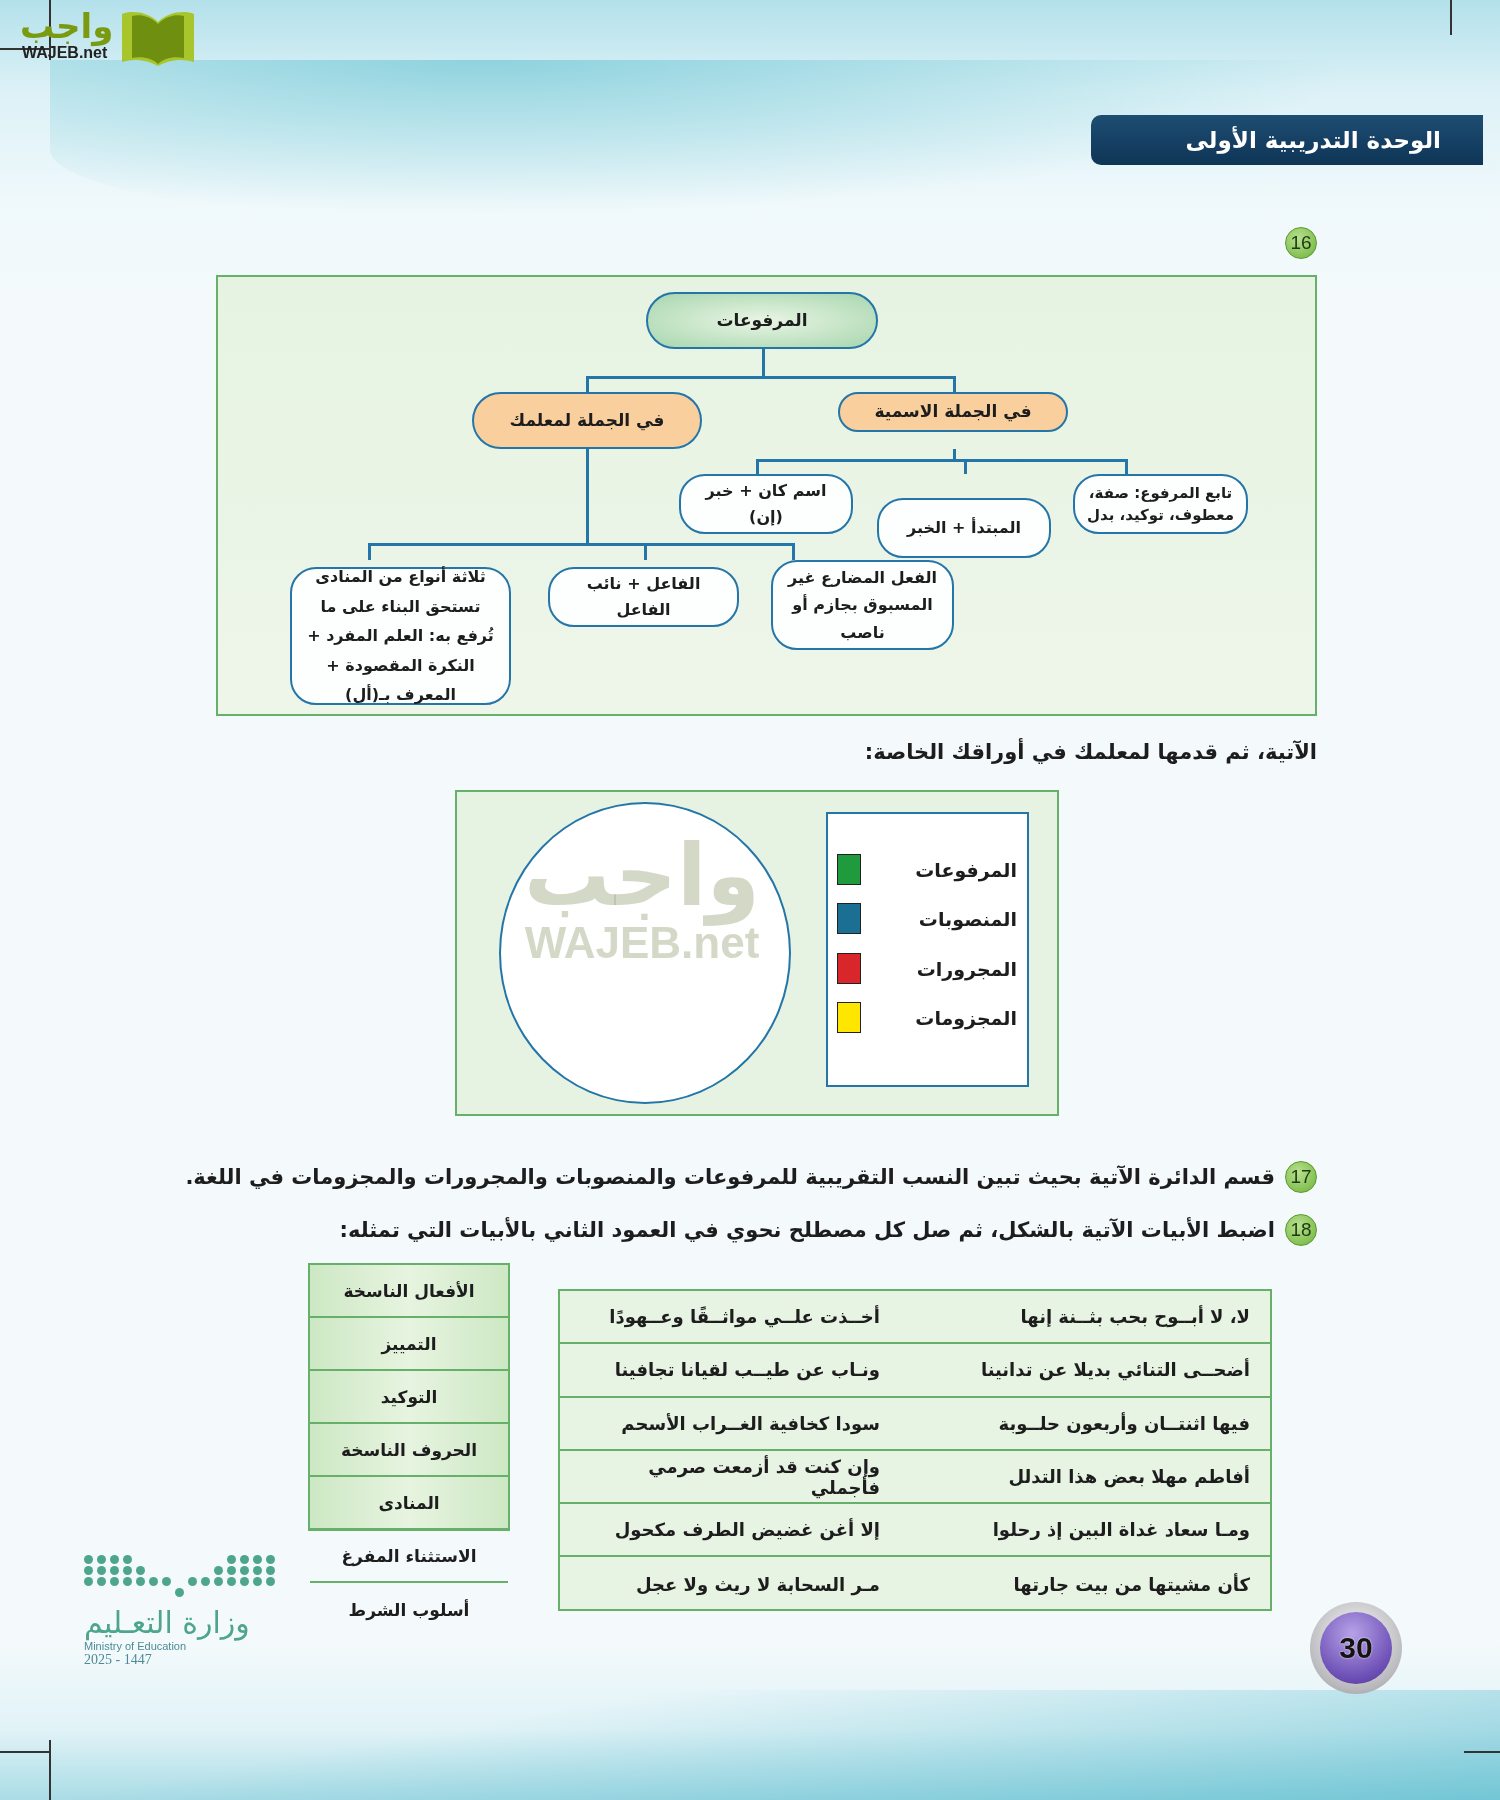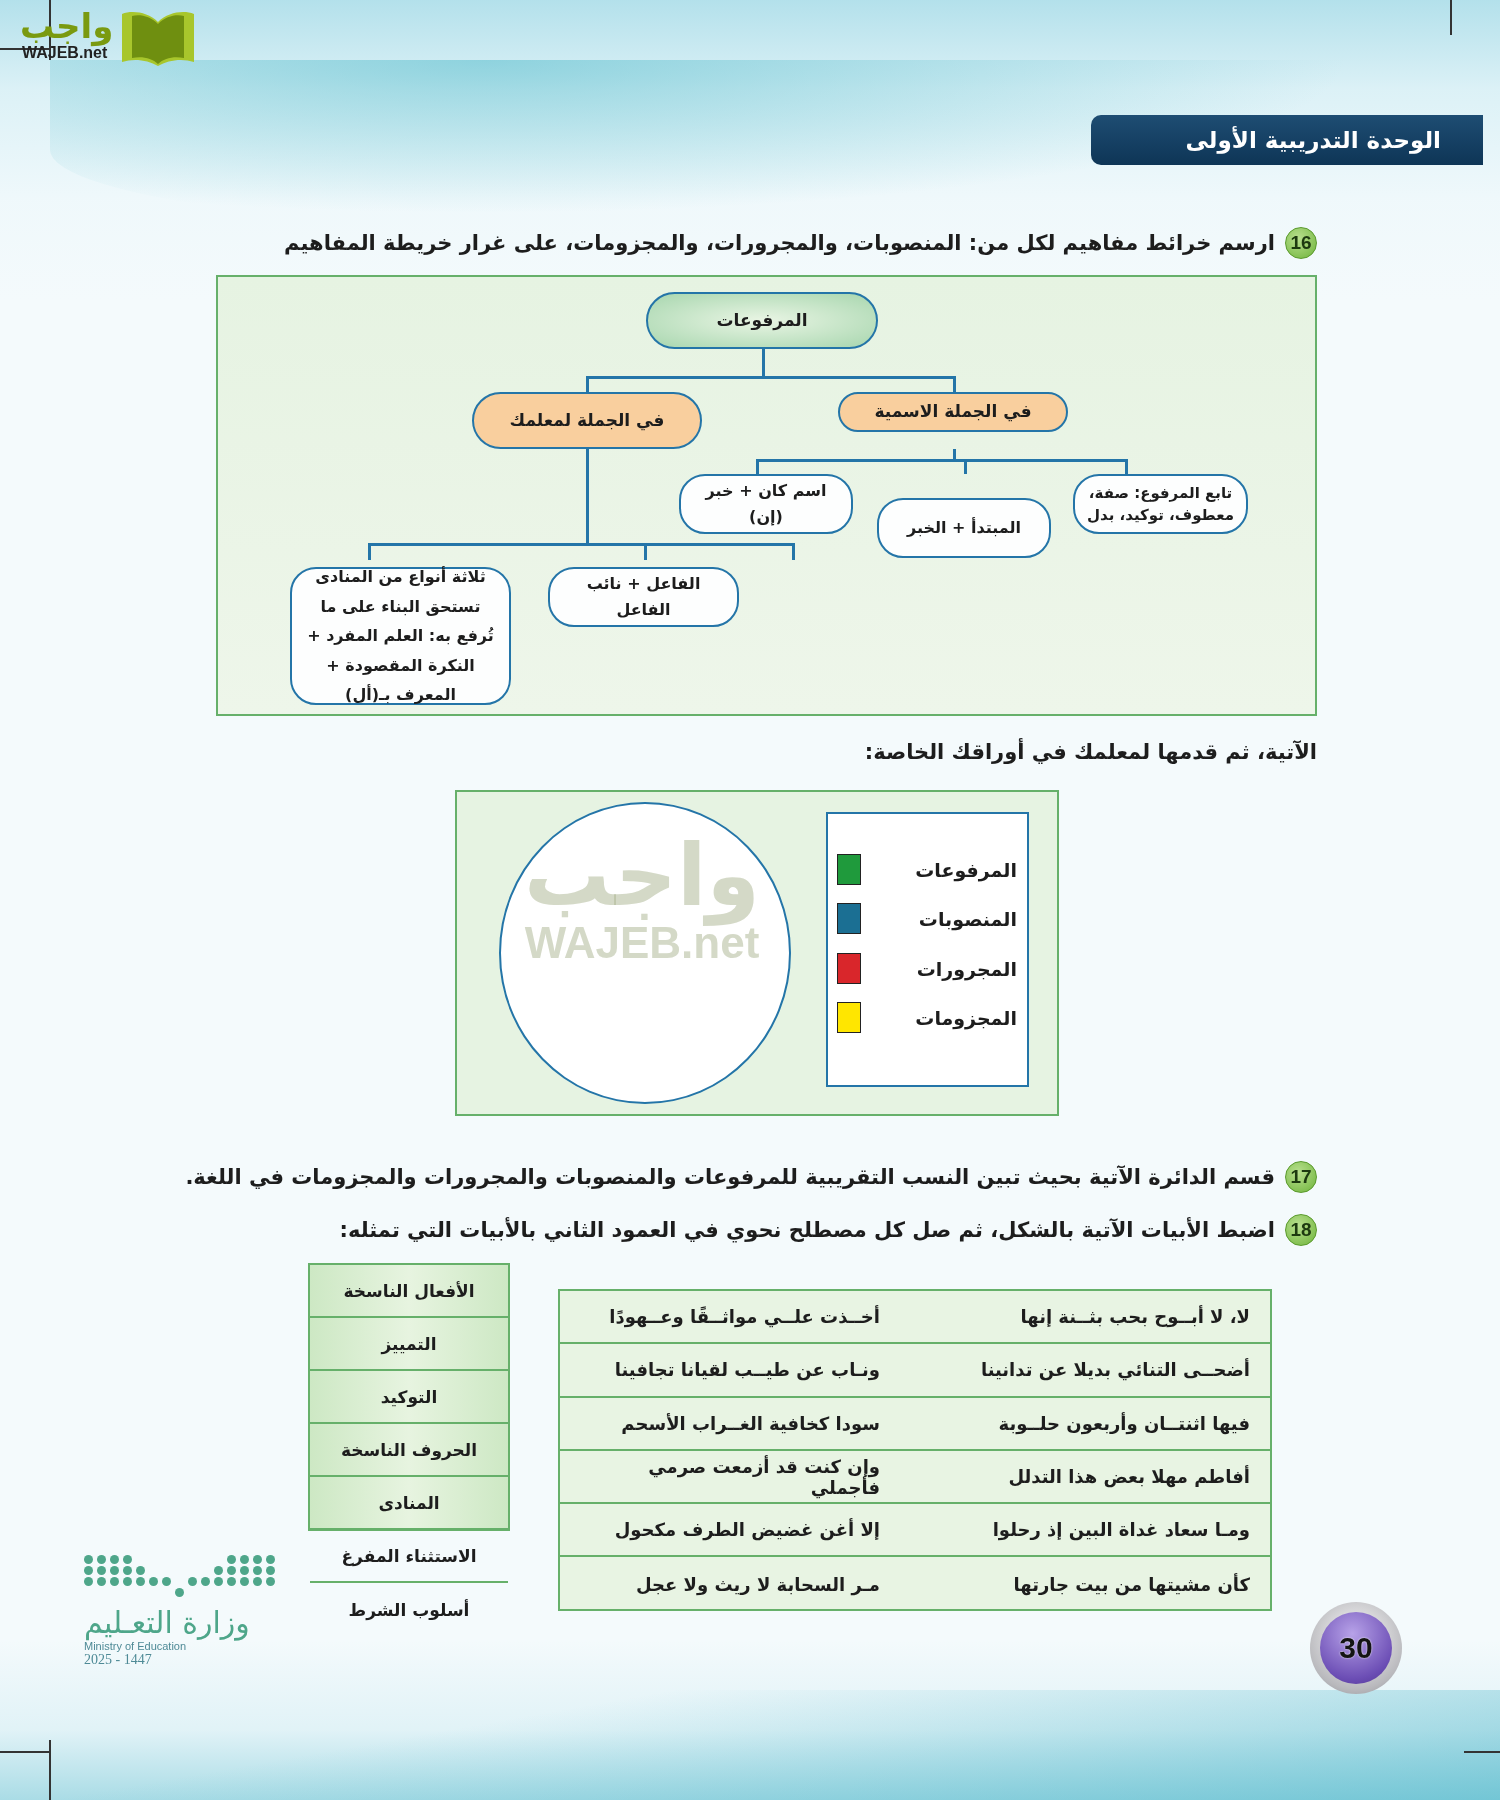"ارسم خرائط مفاهيم لكل من:" span { html: <span>ارسم خرائط مفاهيم لكل من: المنصوبات، والمجرورات، والمجزومات، على غرار خريطة المفاهيم</span> -> none }
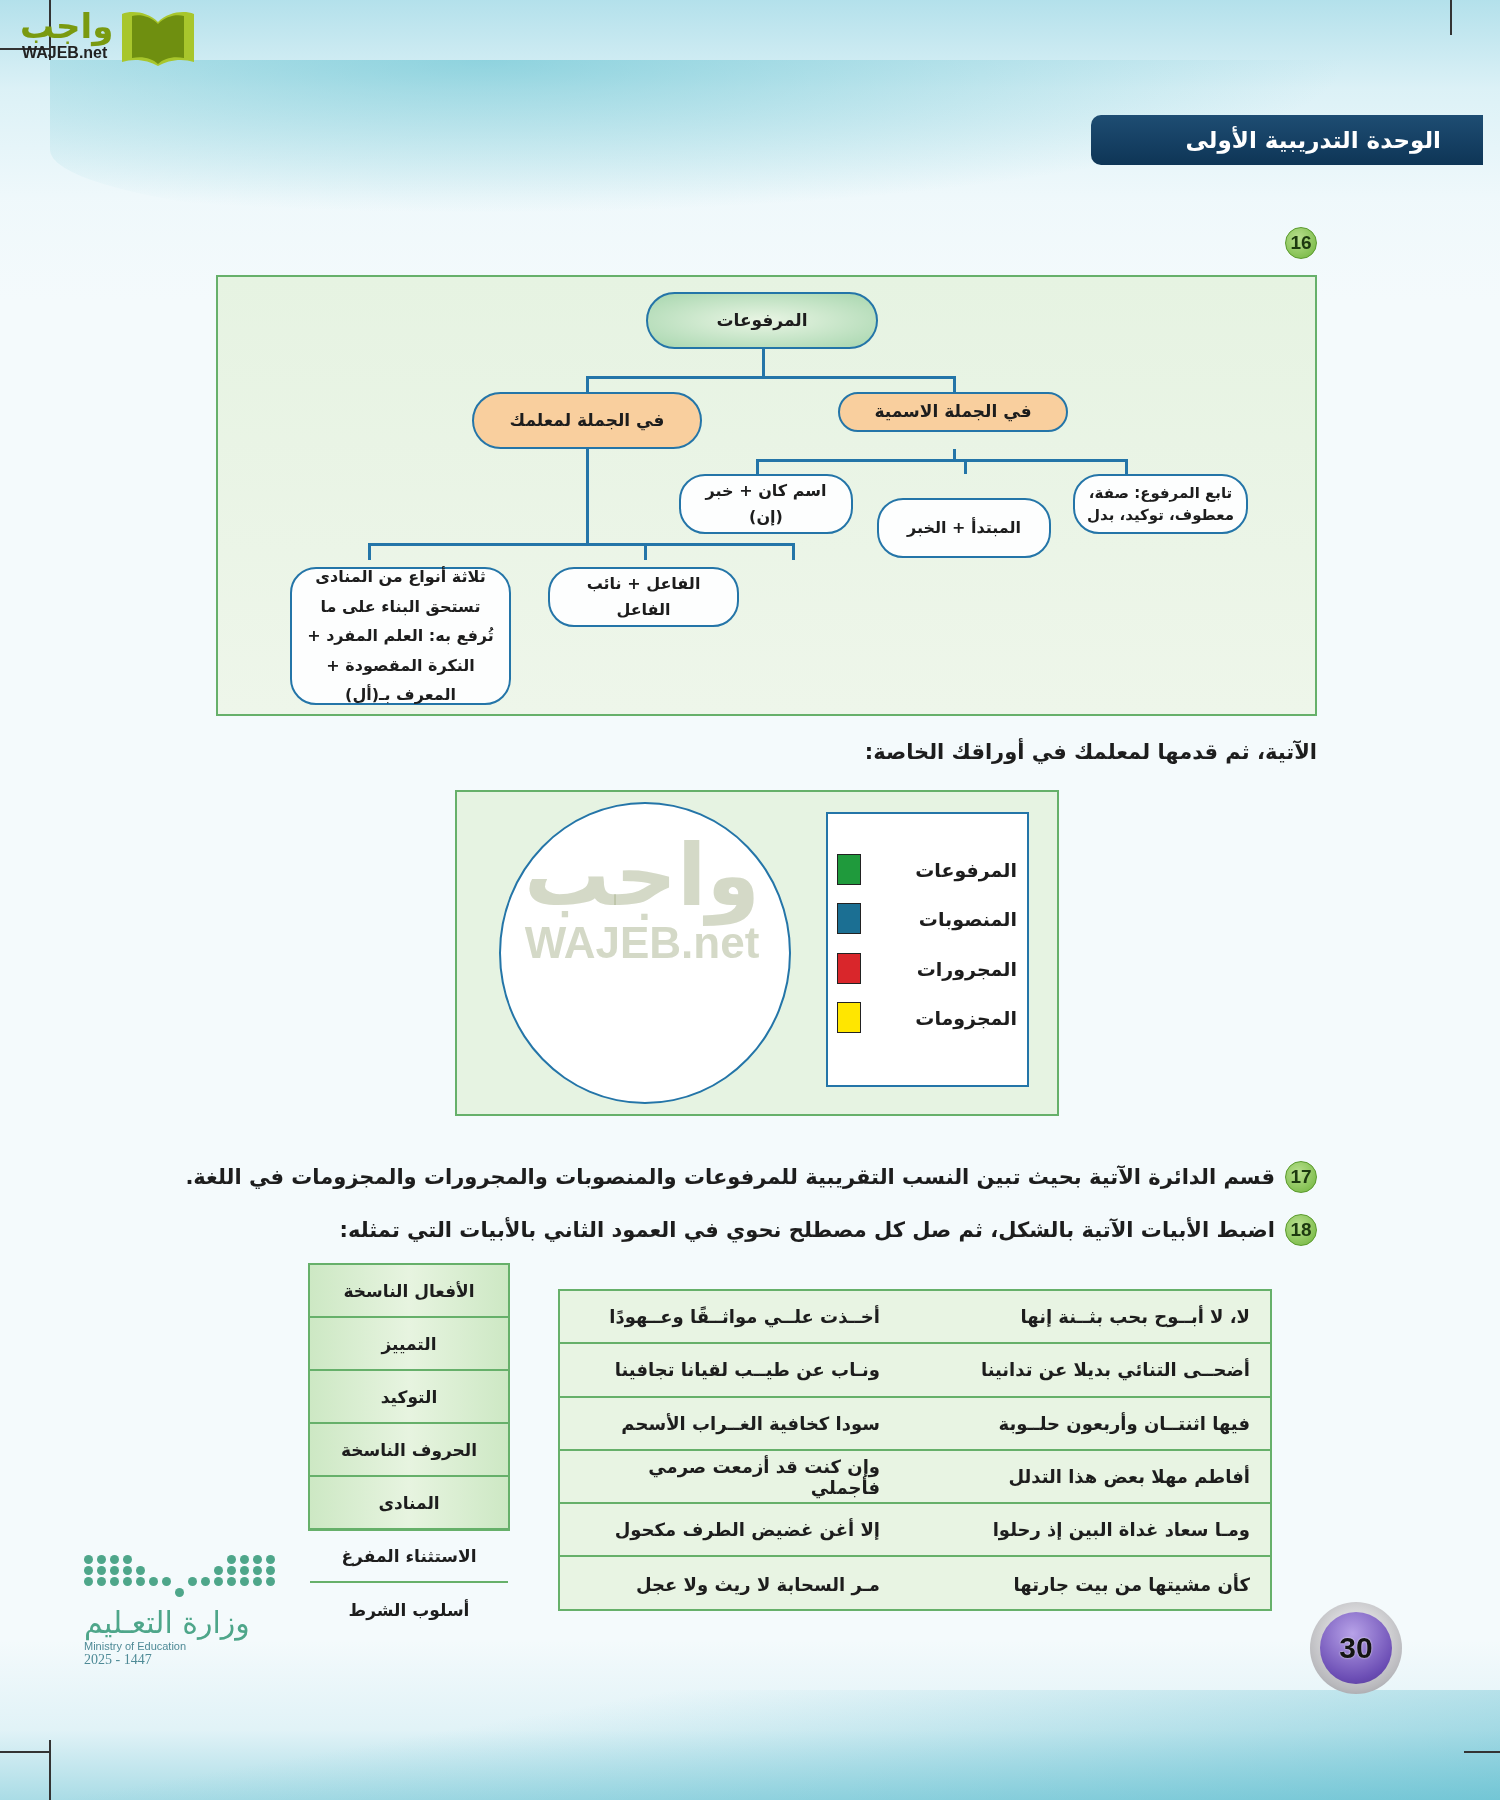"16" .q-num { font-weight: bold -> normal }
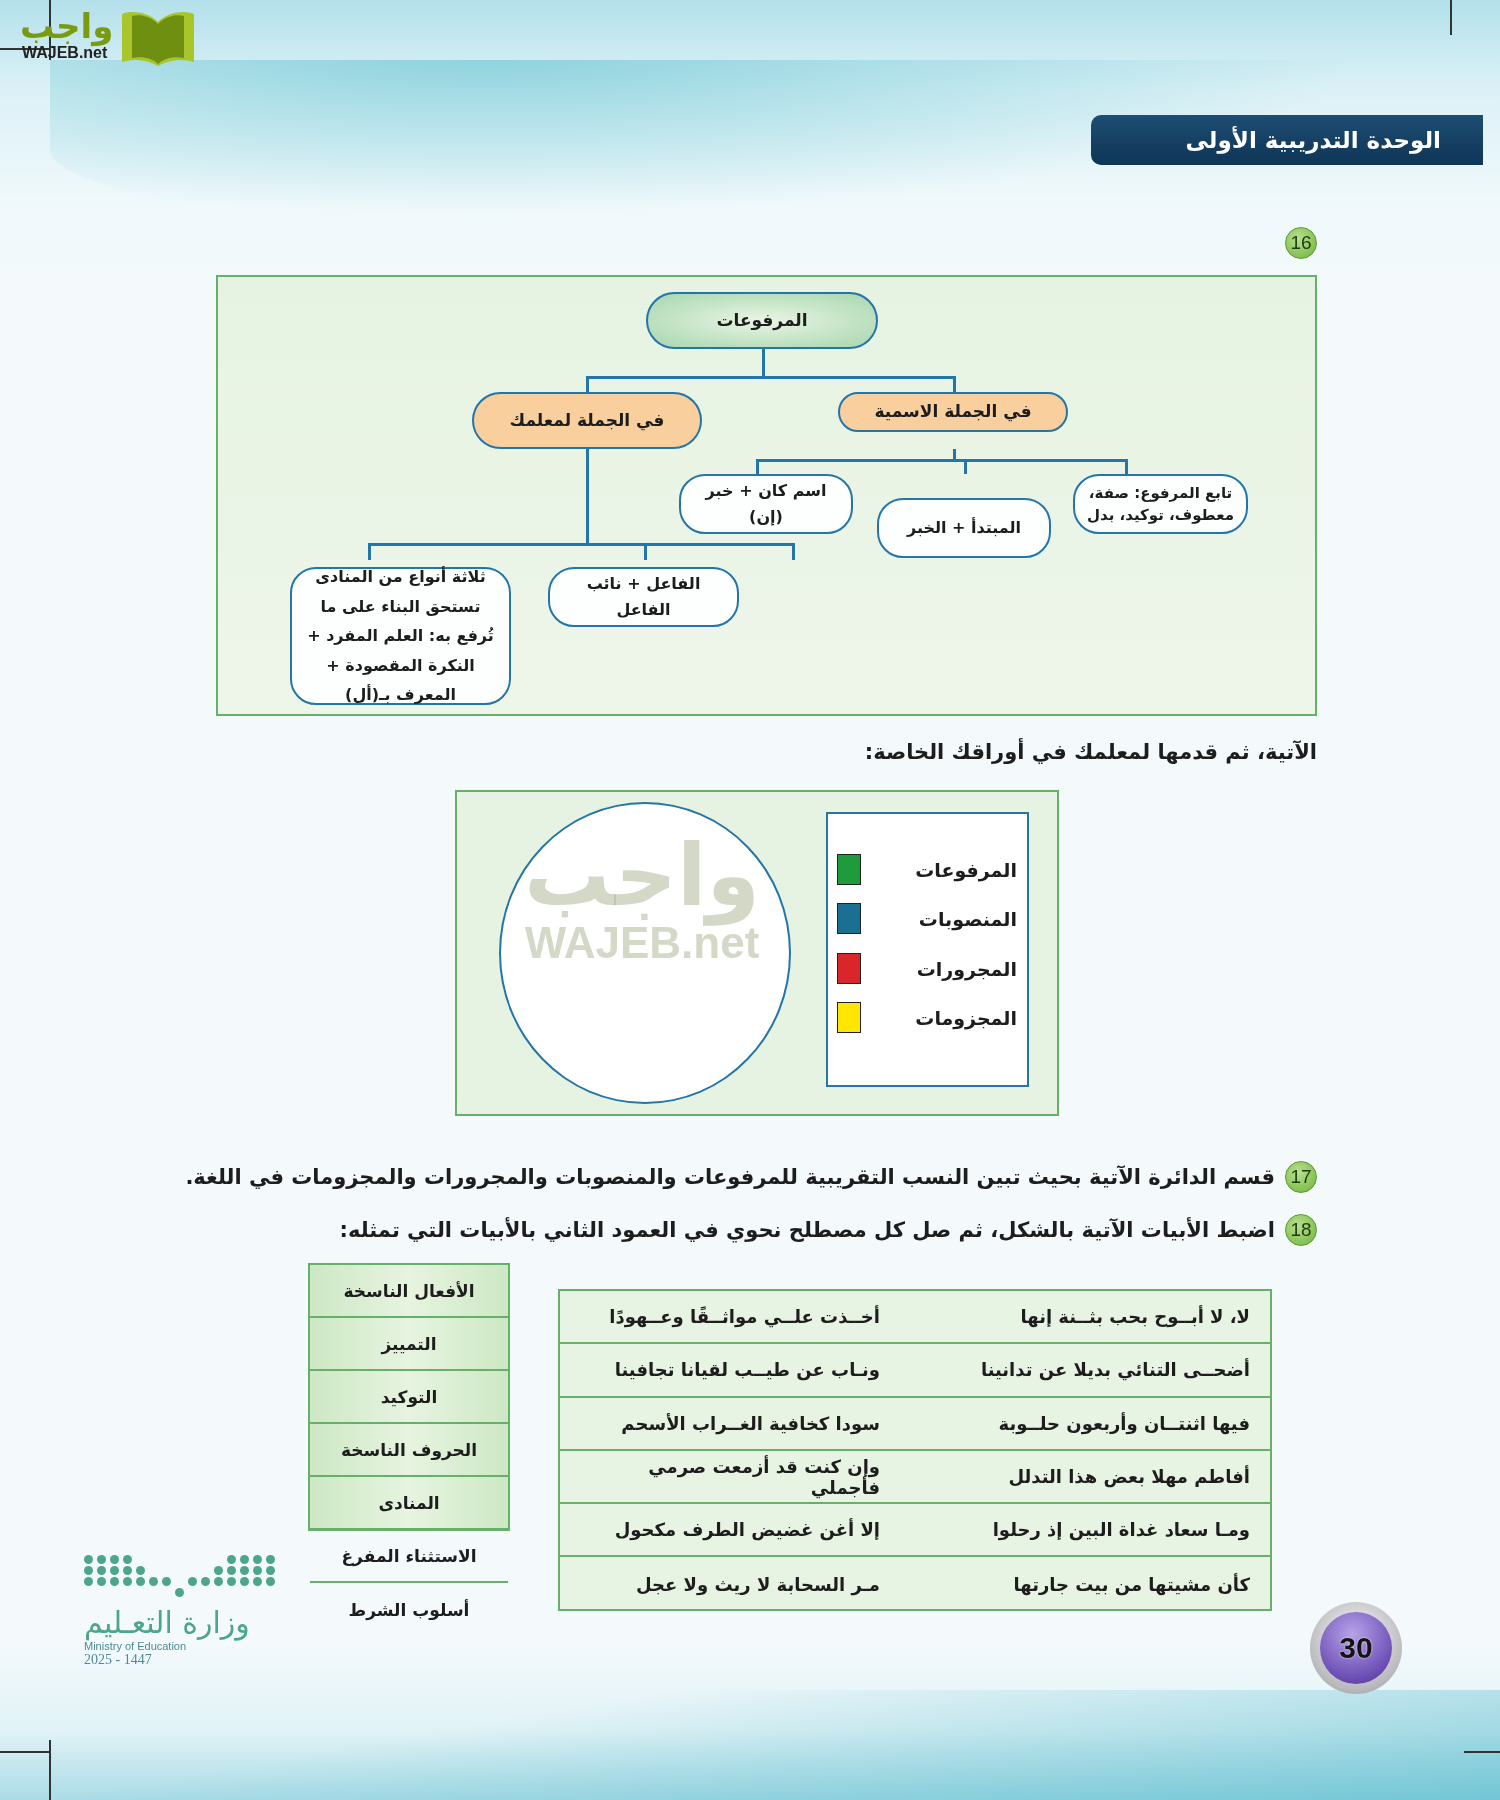"الفعل المضارع غير المسبوق بجازم" div.node { html: none -> <div> <span>الفعل المضارع غير المسبوق بجازم أو ناصب</span> </div> }
